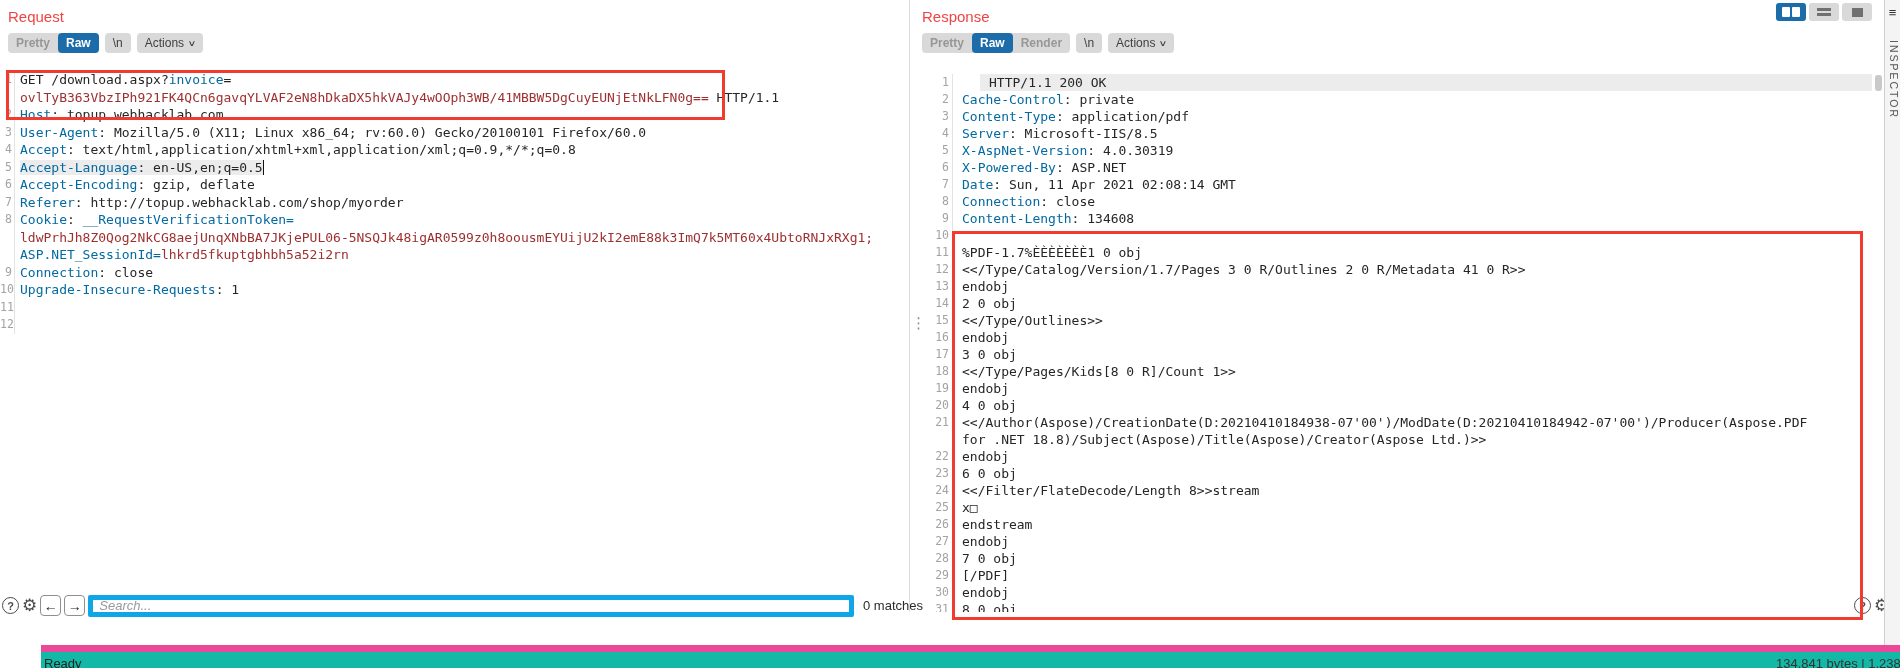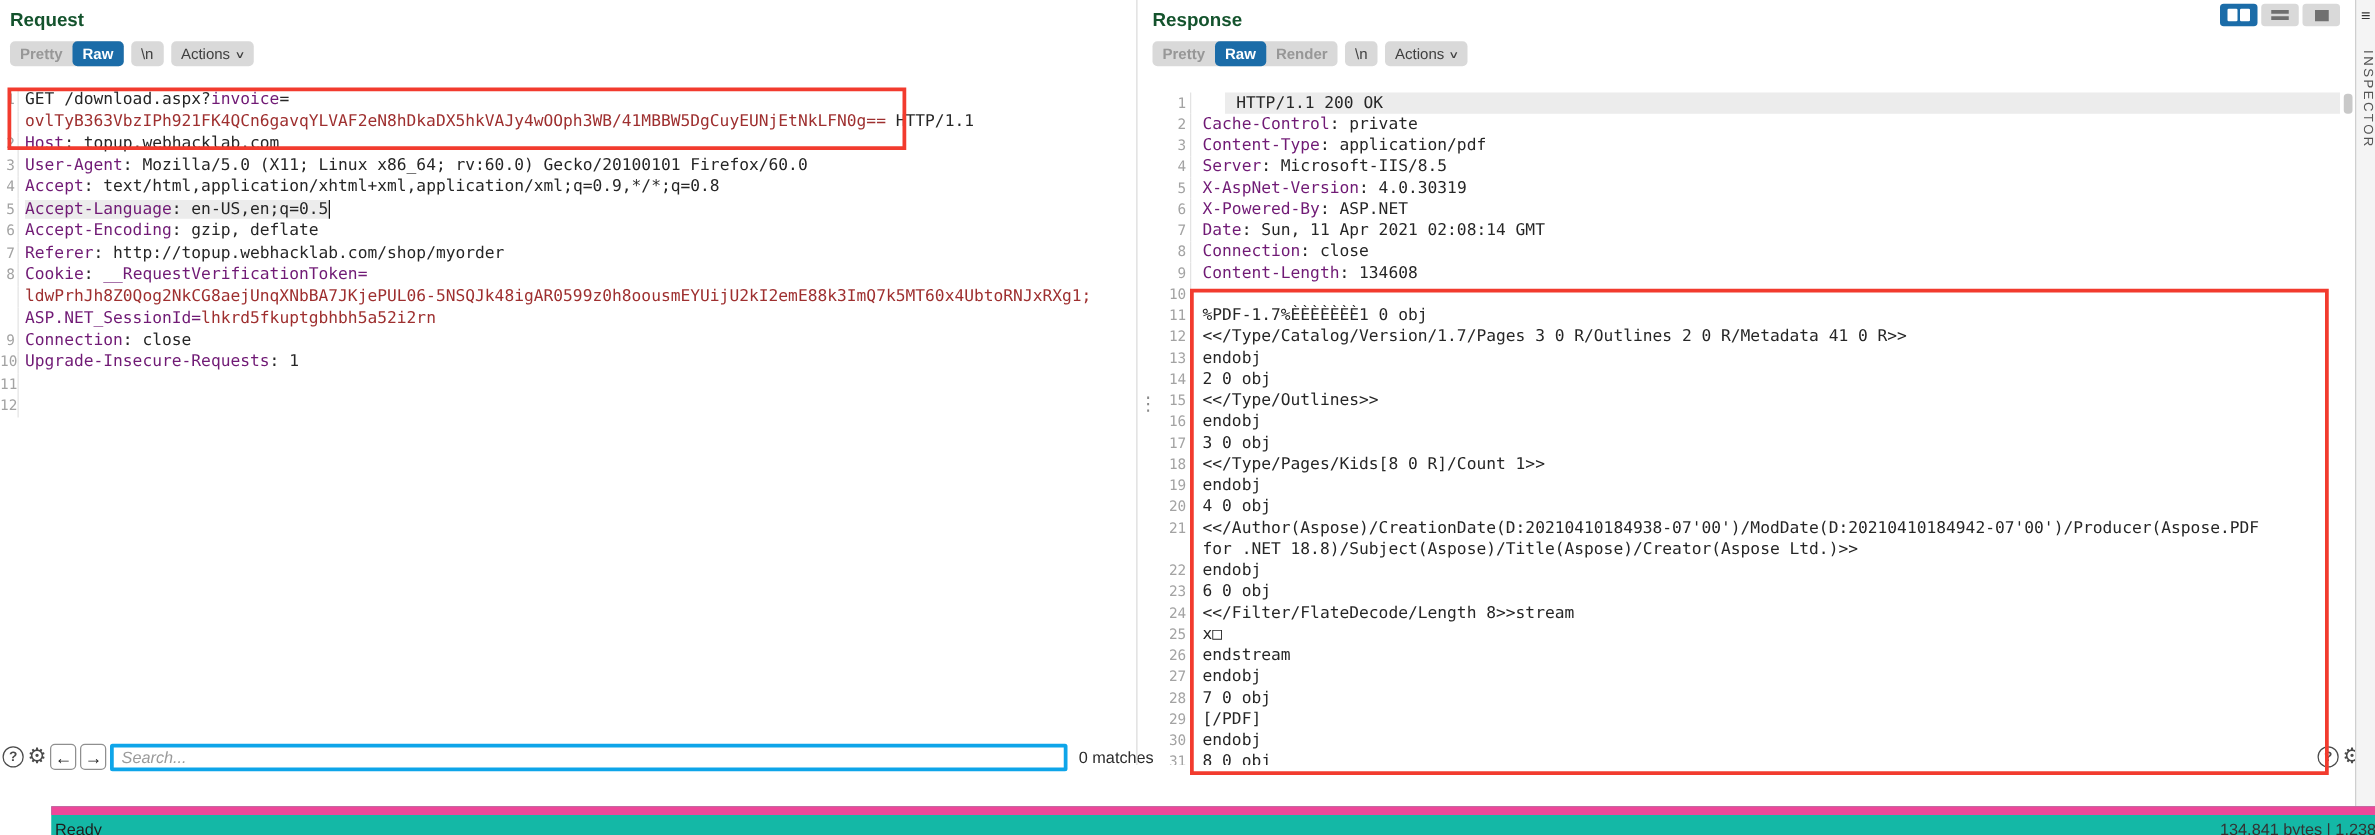"Request" .pane-title { color: #14532d -> #ef4444; font-weight: bold -> normal }
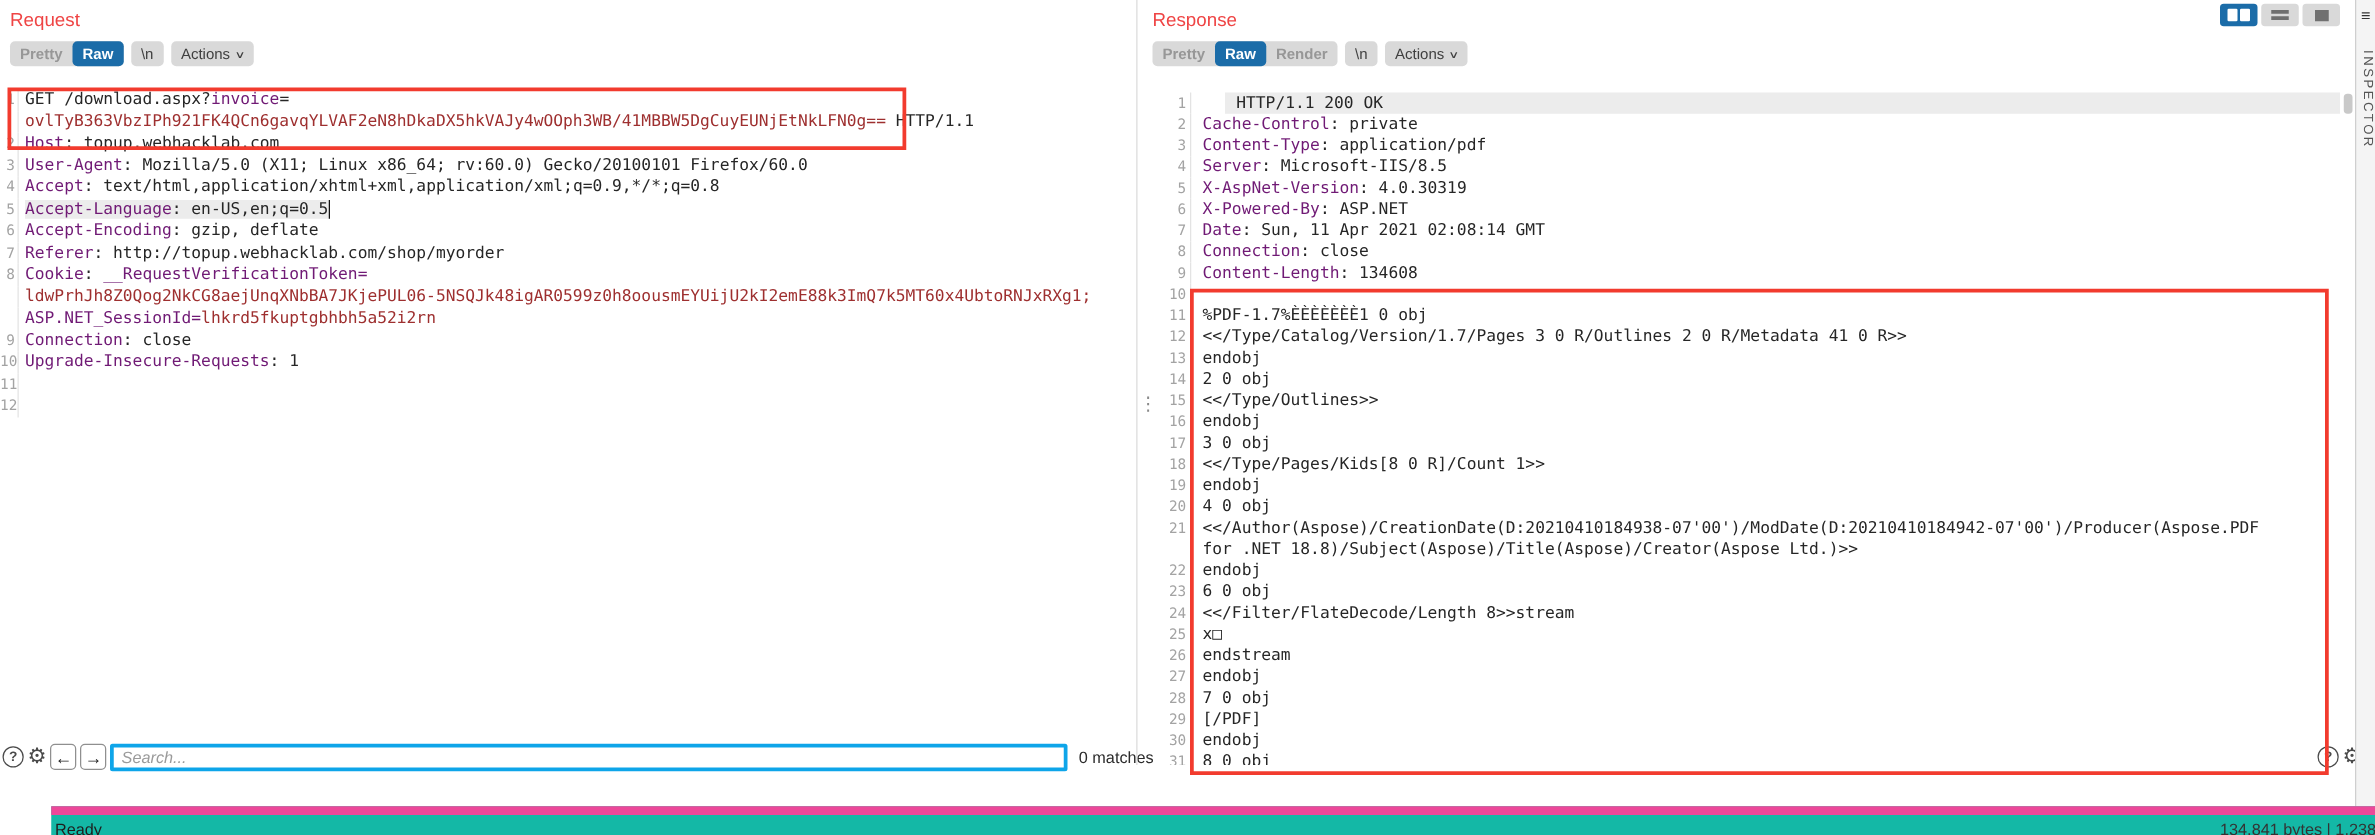"invoice" .seg-n { color: #701a75 -> #0369a1 }
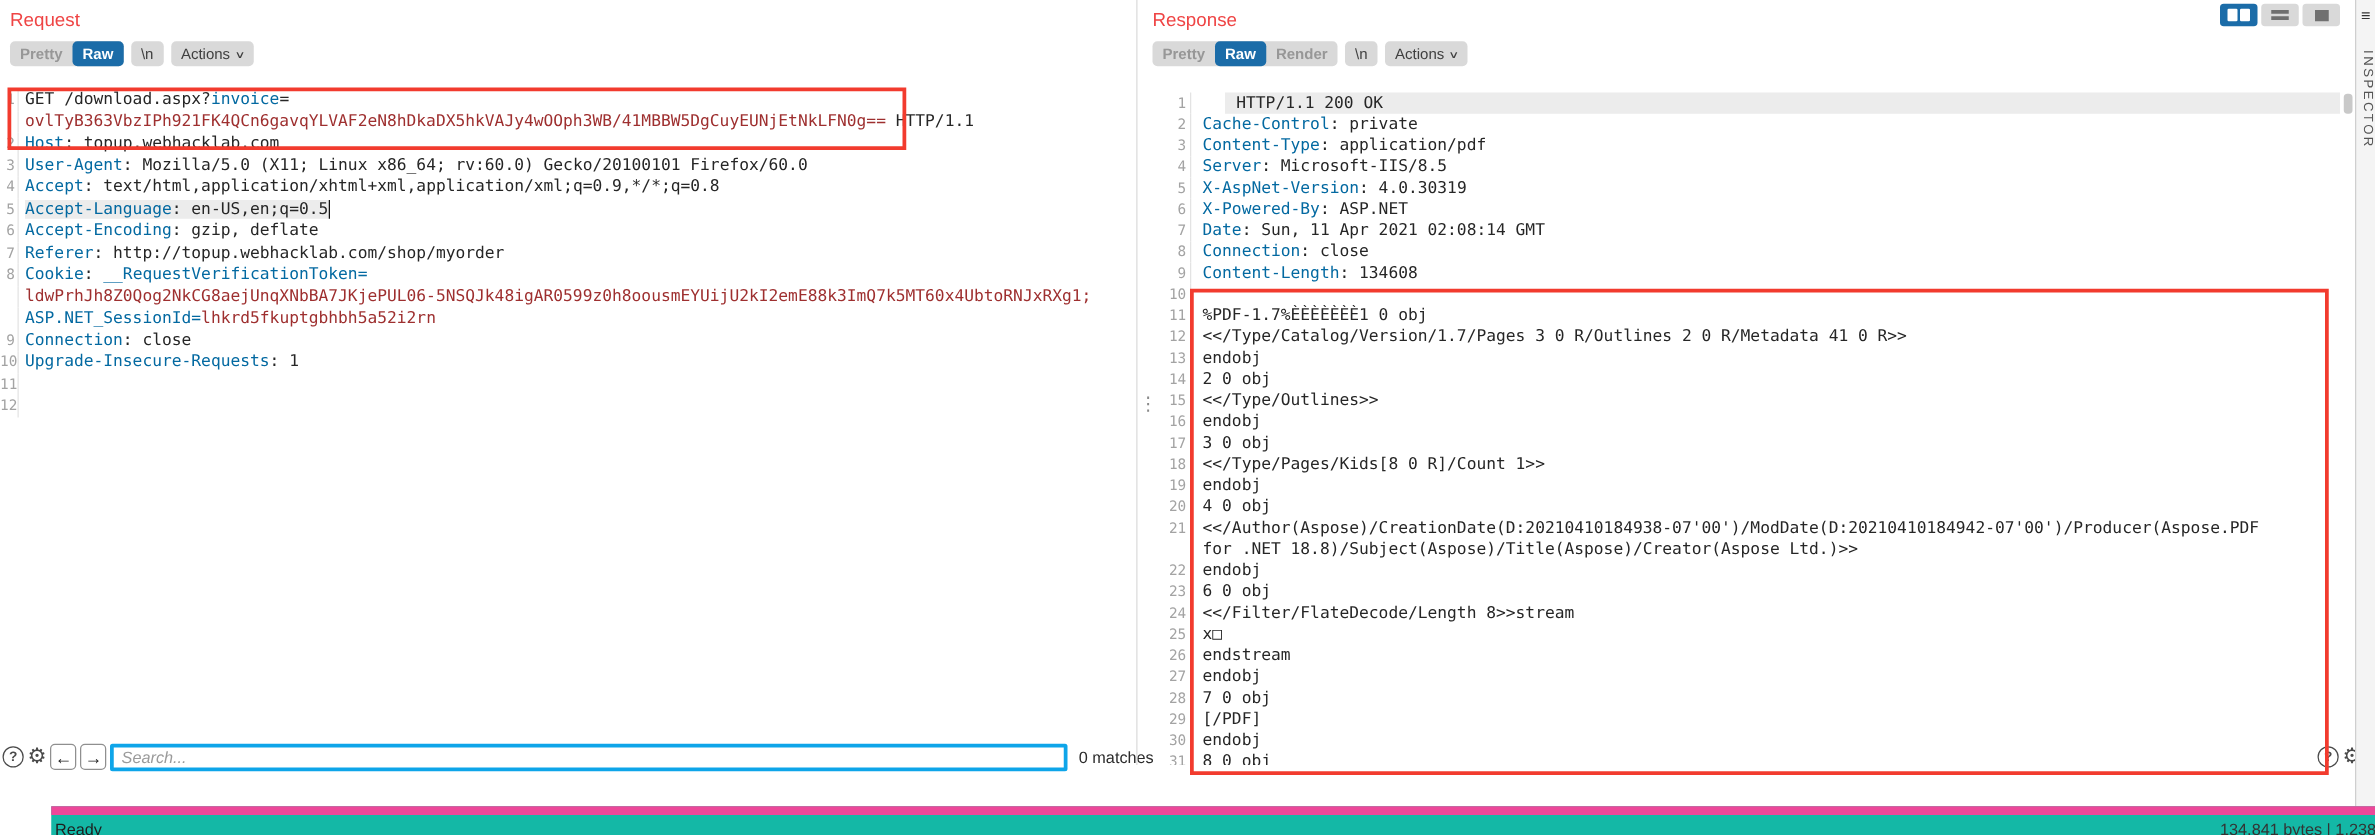"Search..." .search-input { border: 3px solid #0ea5e9 -> 5px solid #0ea5e9 }
